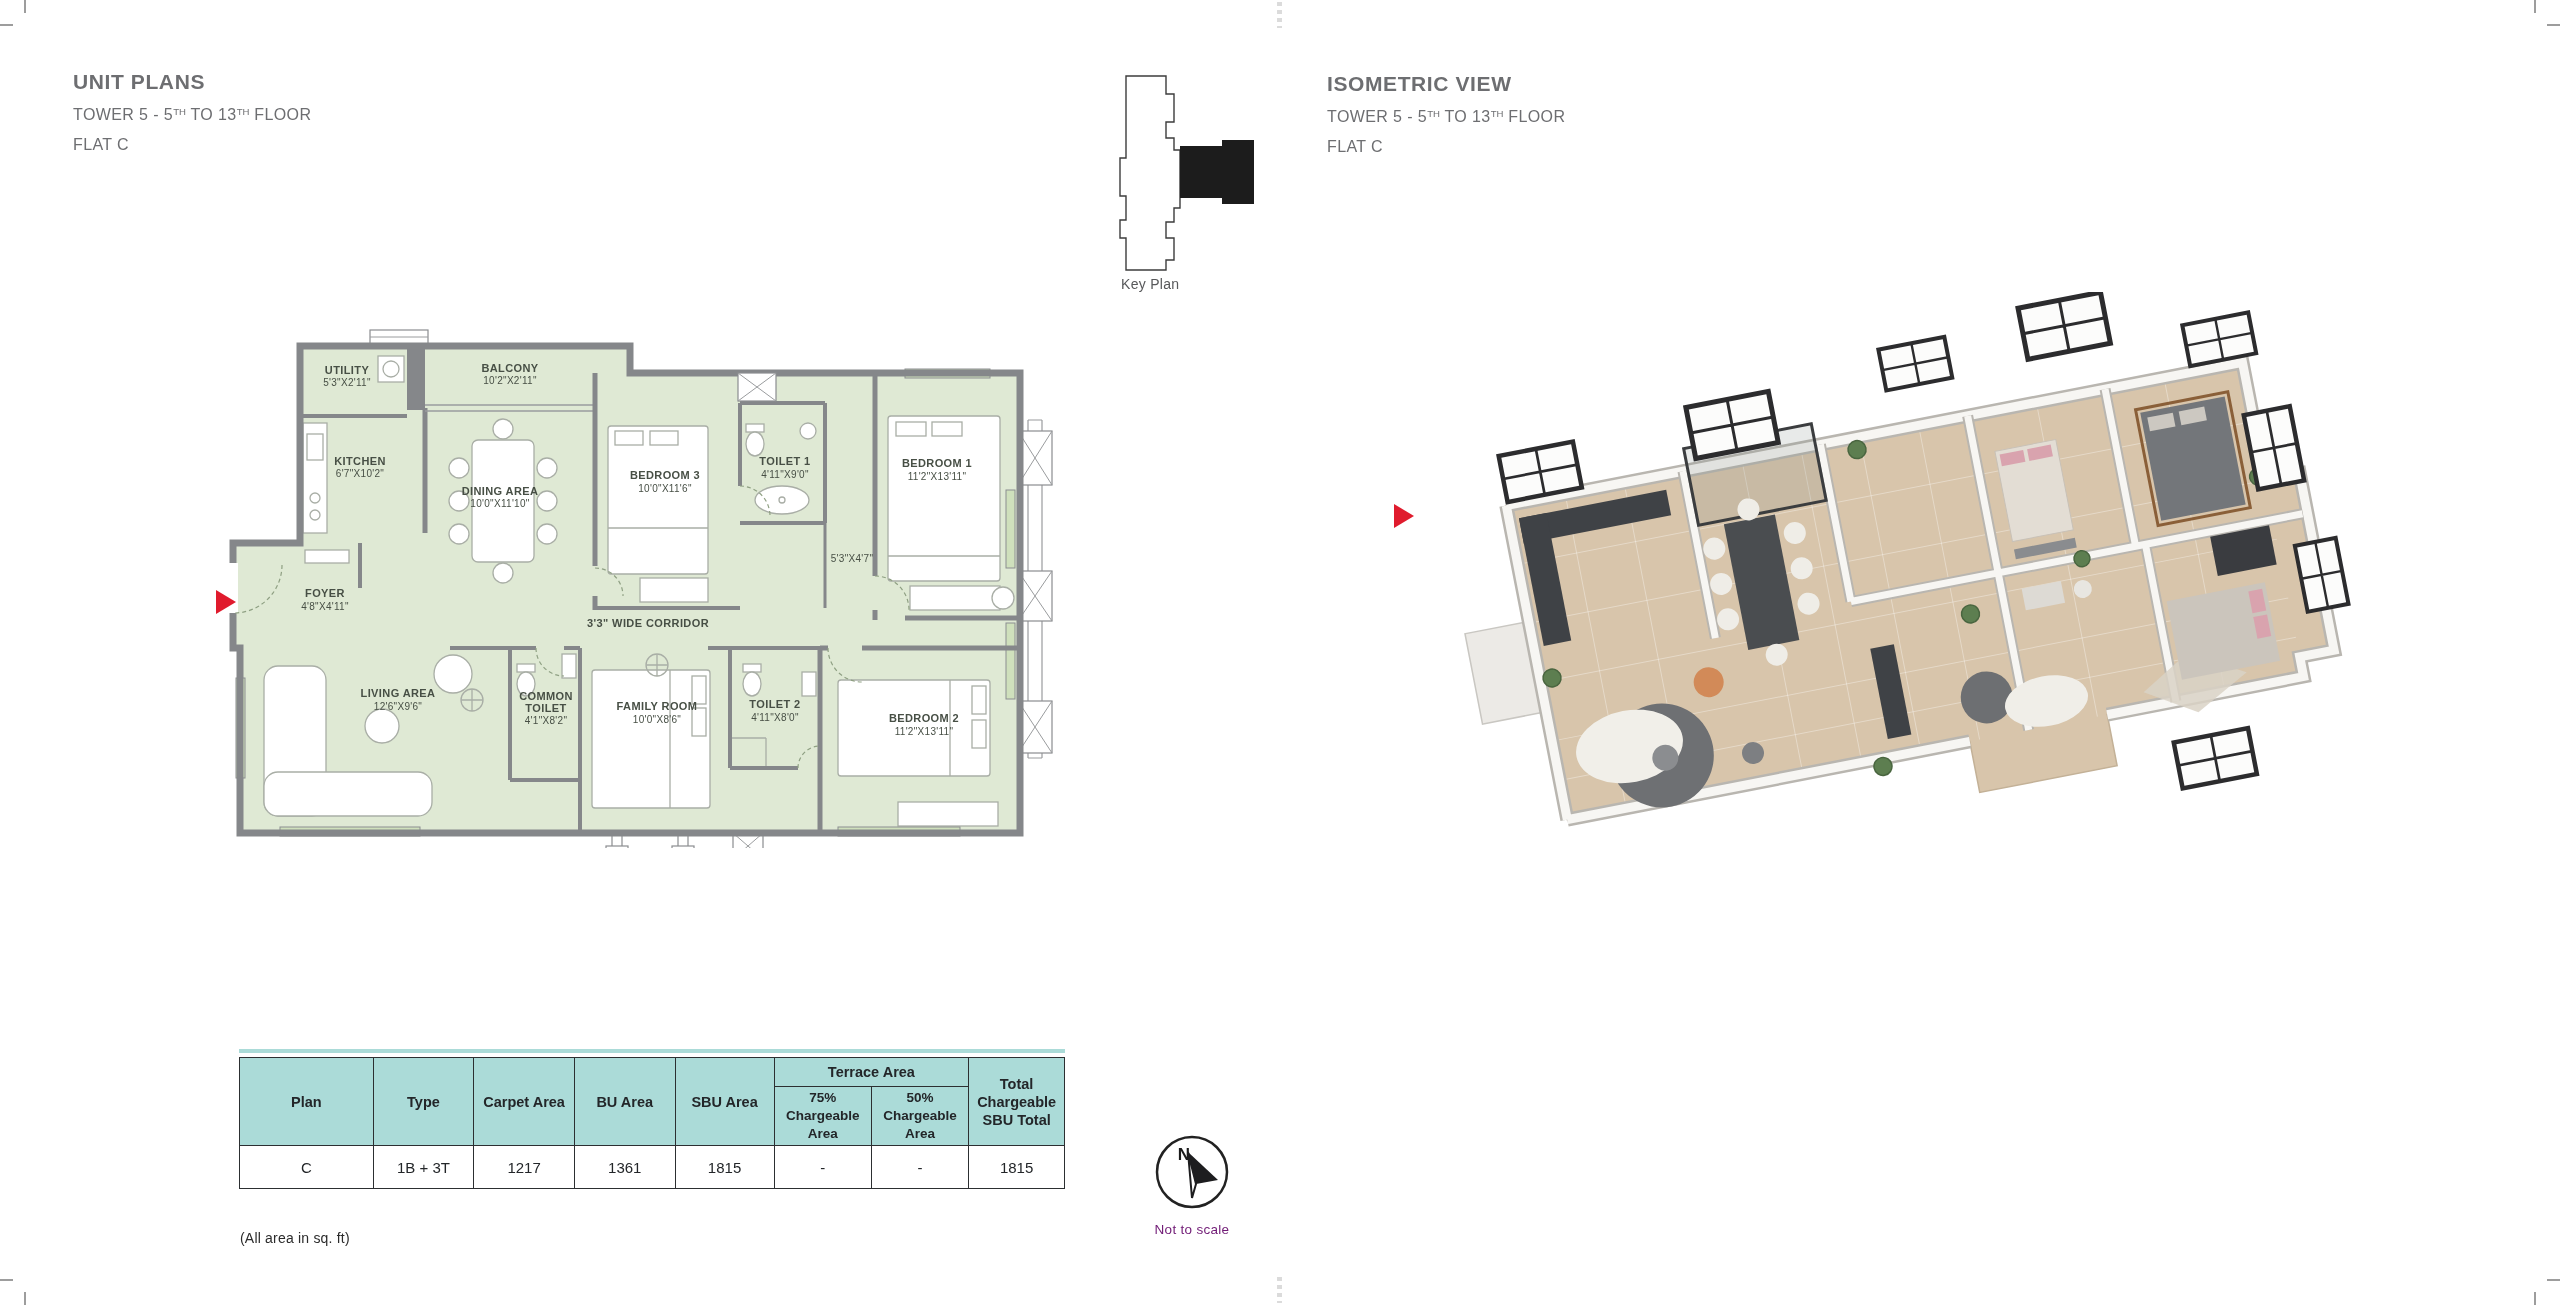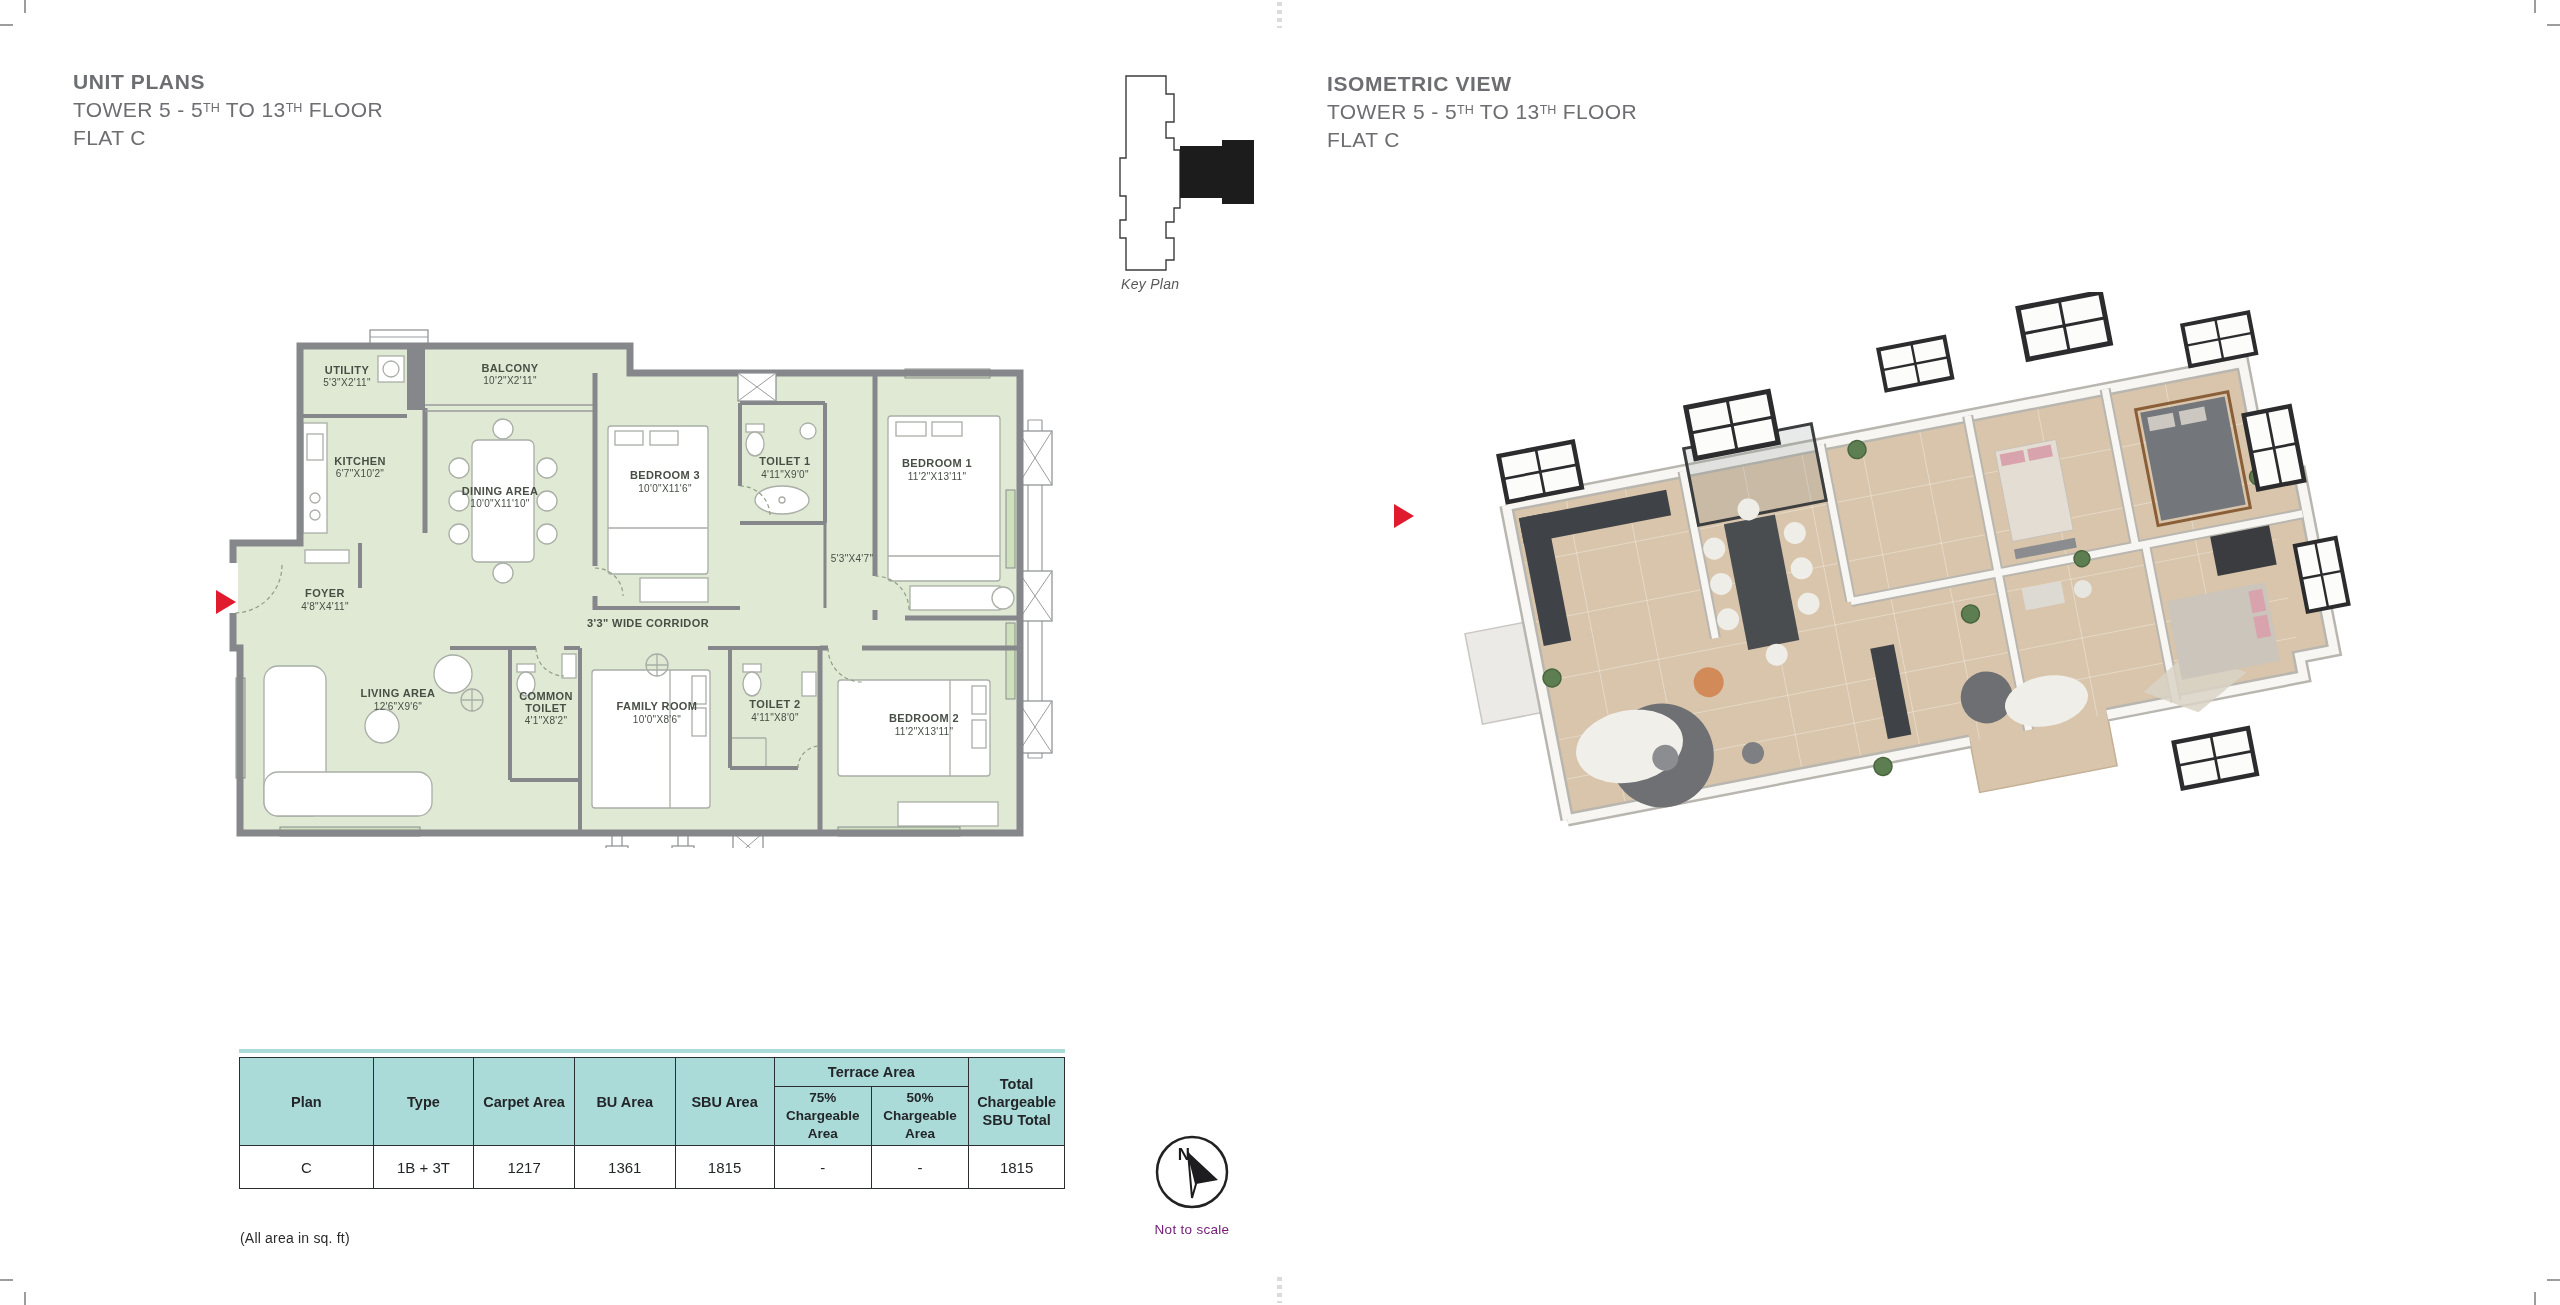"TOWER 5 - 5TH TO" .hdr .s { font-size: 21px -> 16px; margin-top: 4px -> 12px }
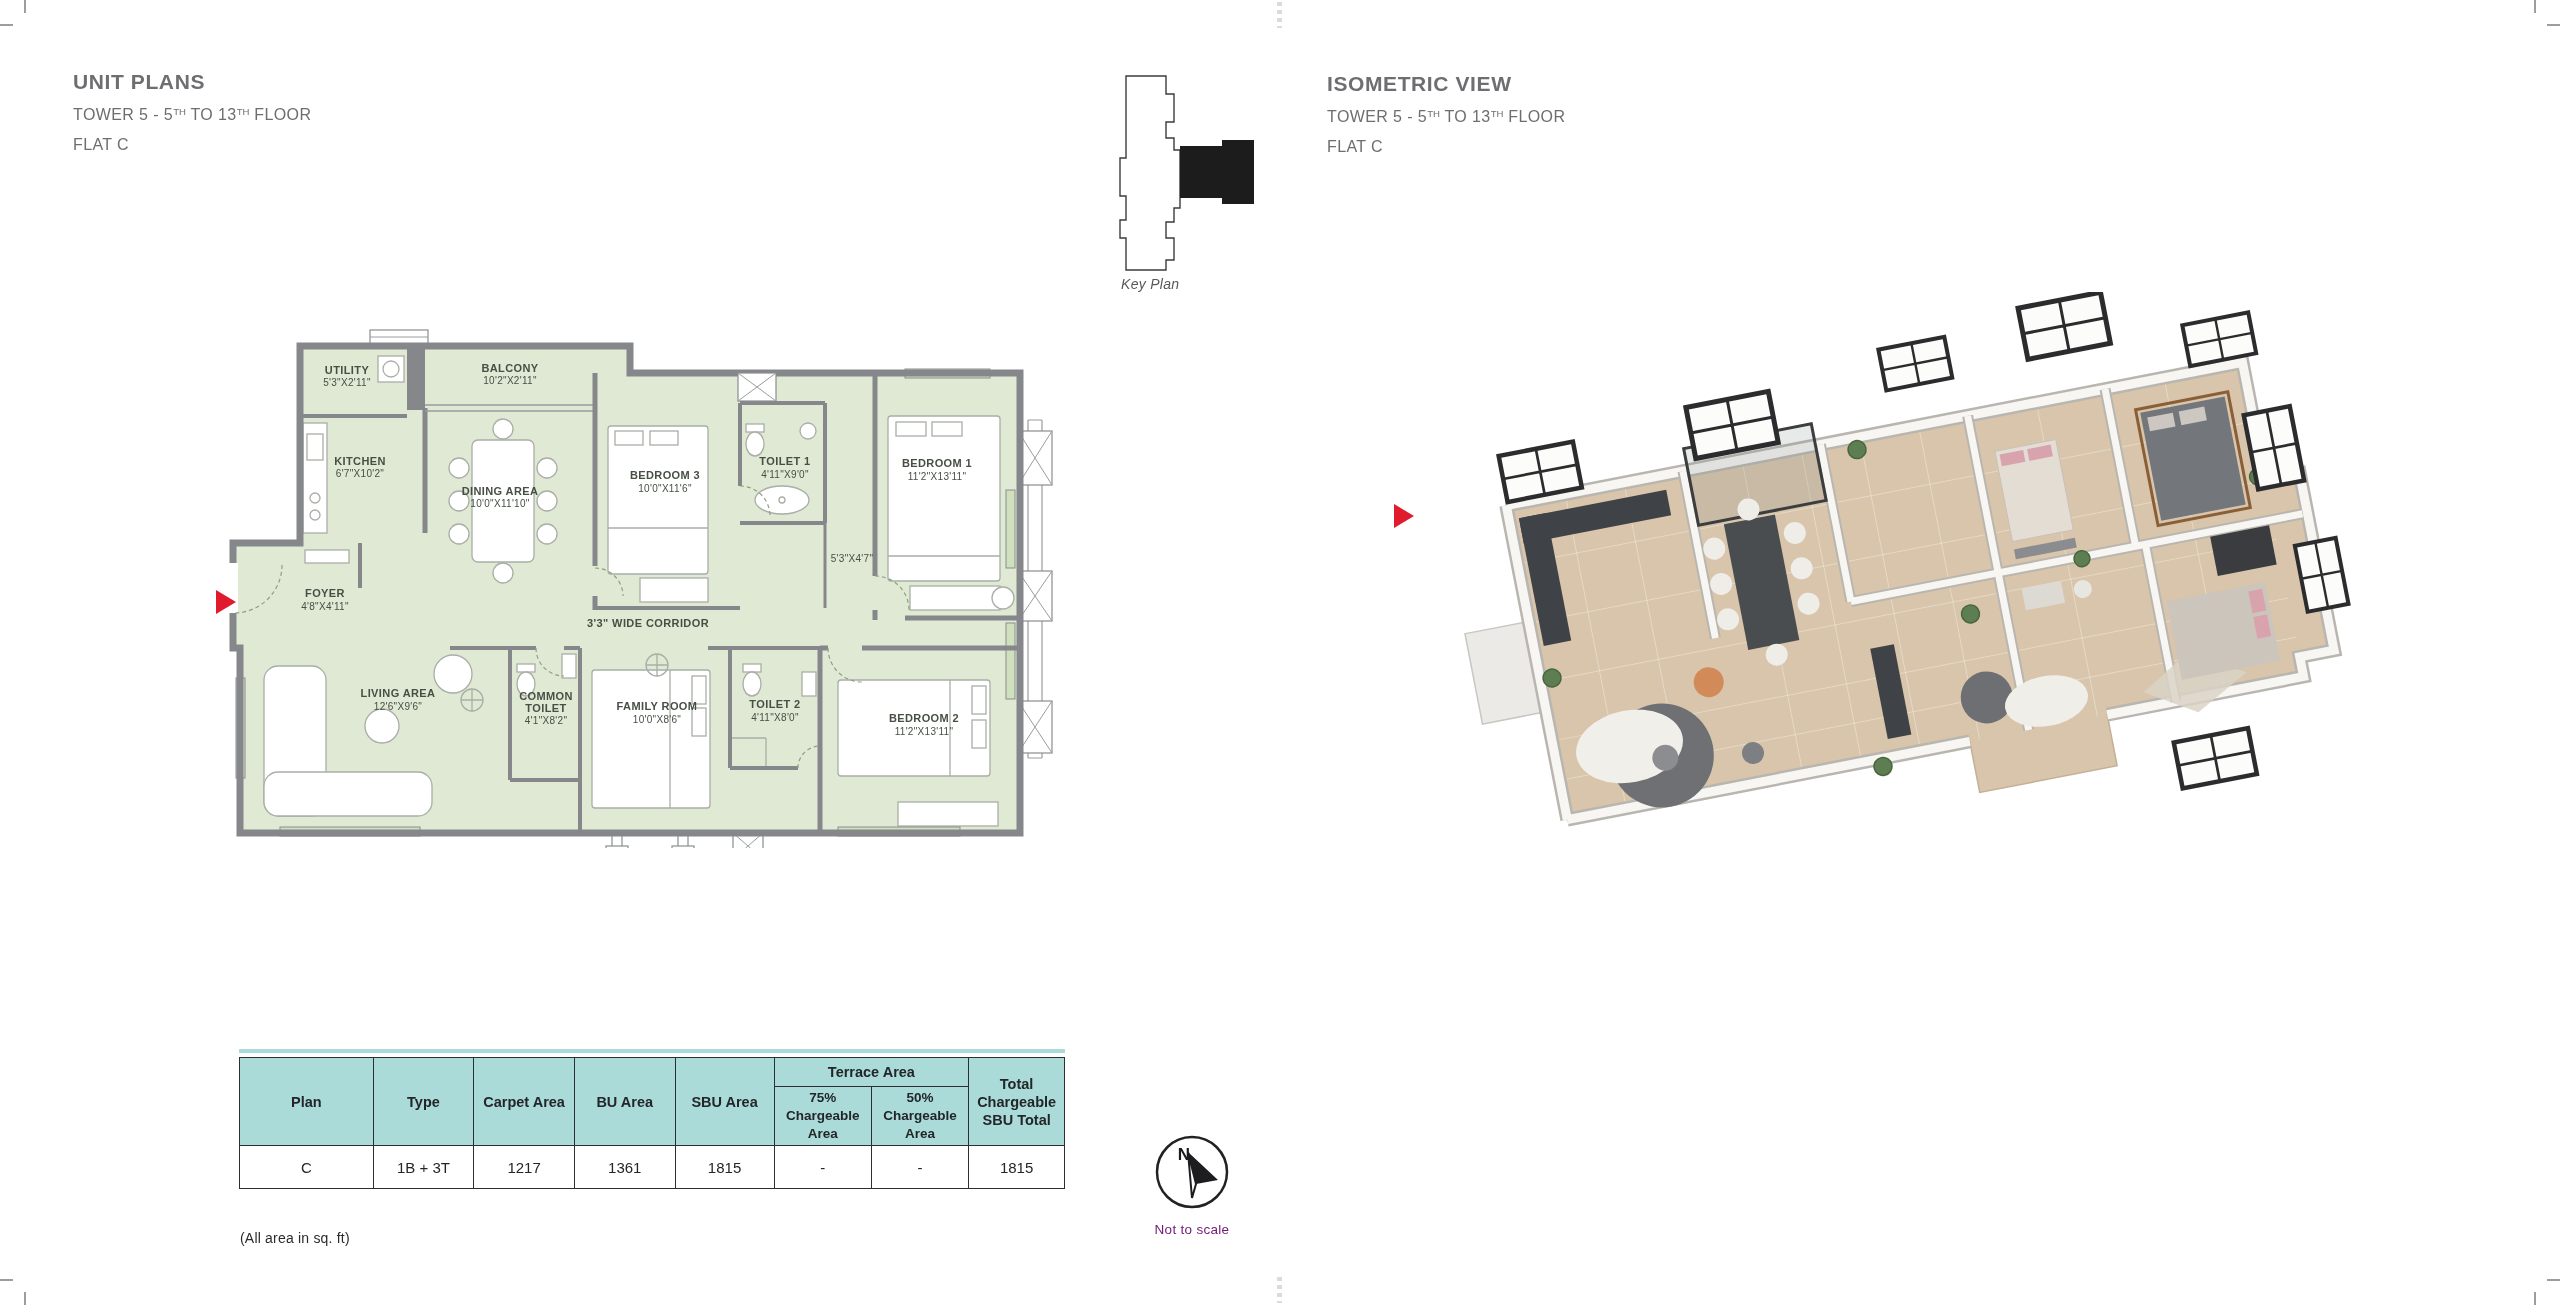"Key Plan" #keyplan-label { font-style: italic -> none }
